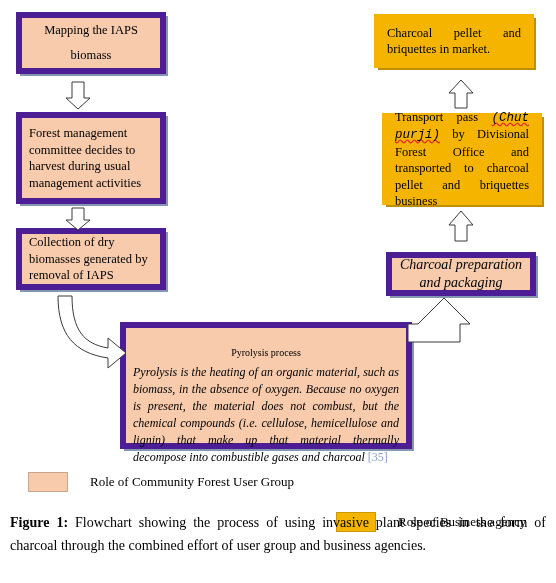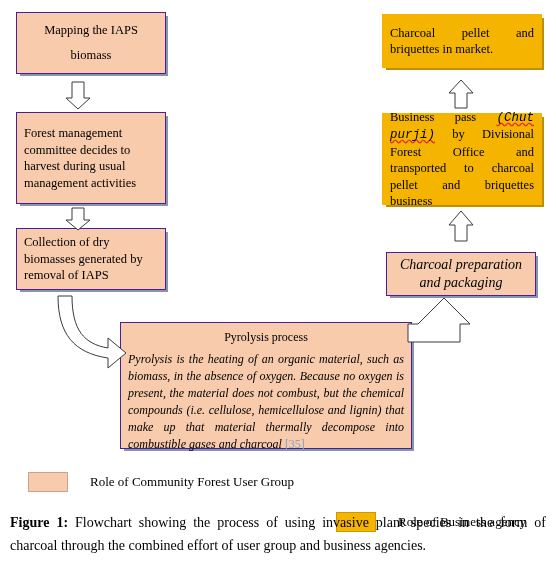"Mapping the IAPS biomass" .box { border: 1px solid #4c1d95 -> 6px solid #4c1d95 }
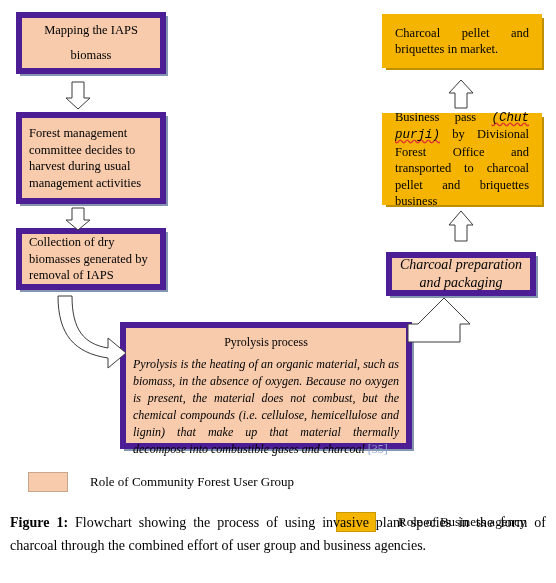"Charcoal pellet and briquettes in" #box-market { left: 382px -> 374px }
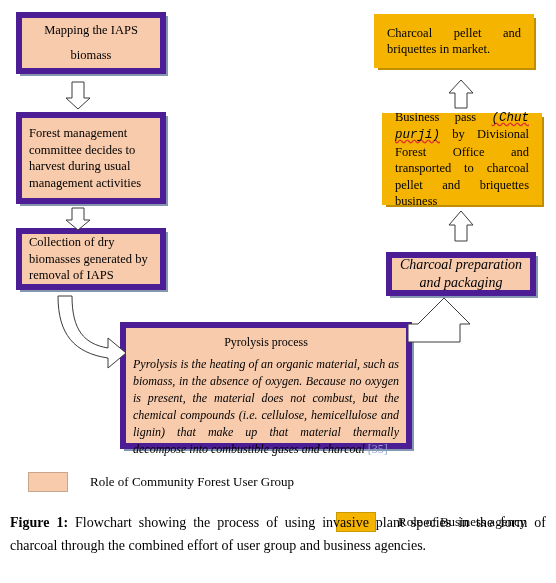"Business pass" span { text: Business -> Transport }
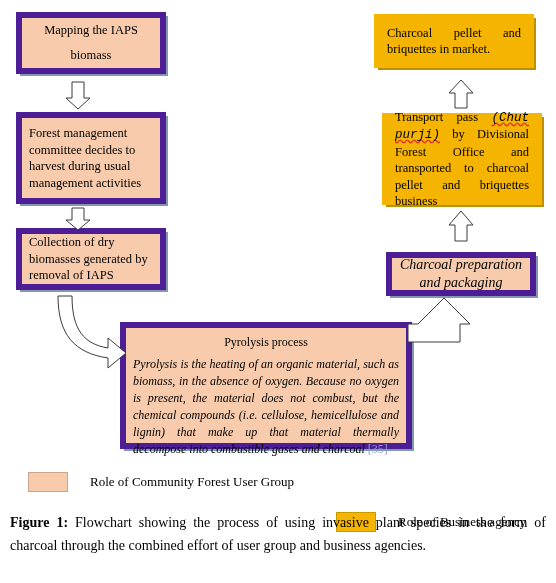"Pyrolysis process" #pyro-title { font-size: 12px -> 10px; padding-top: 7px -> 18px }
